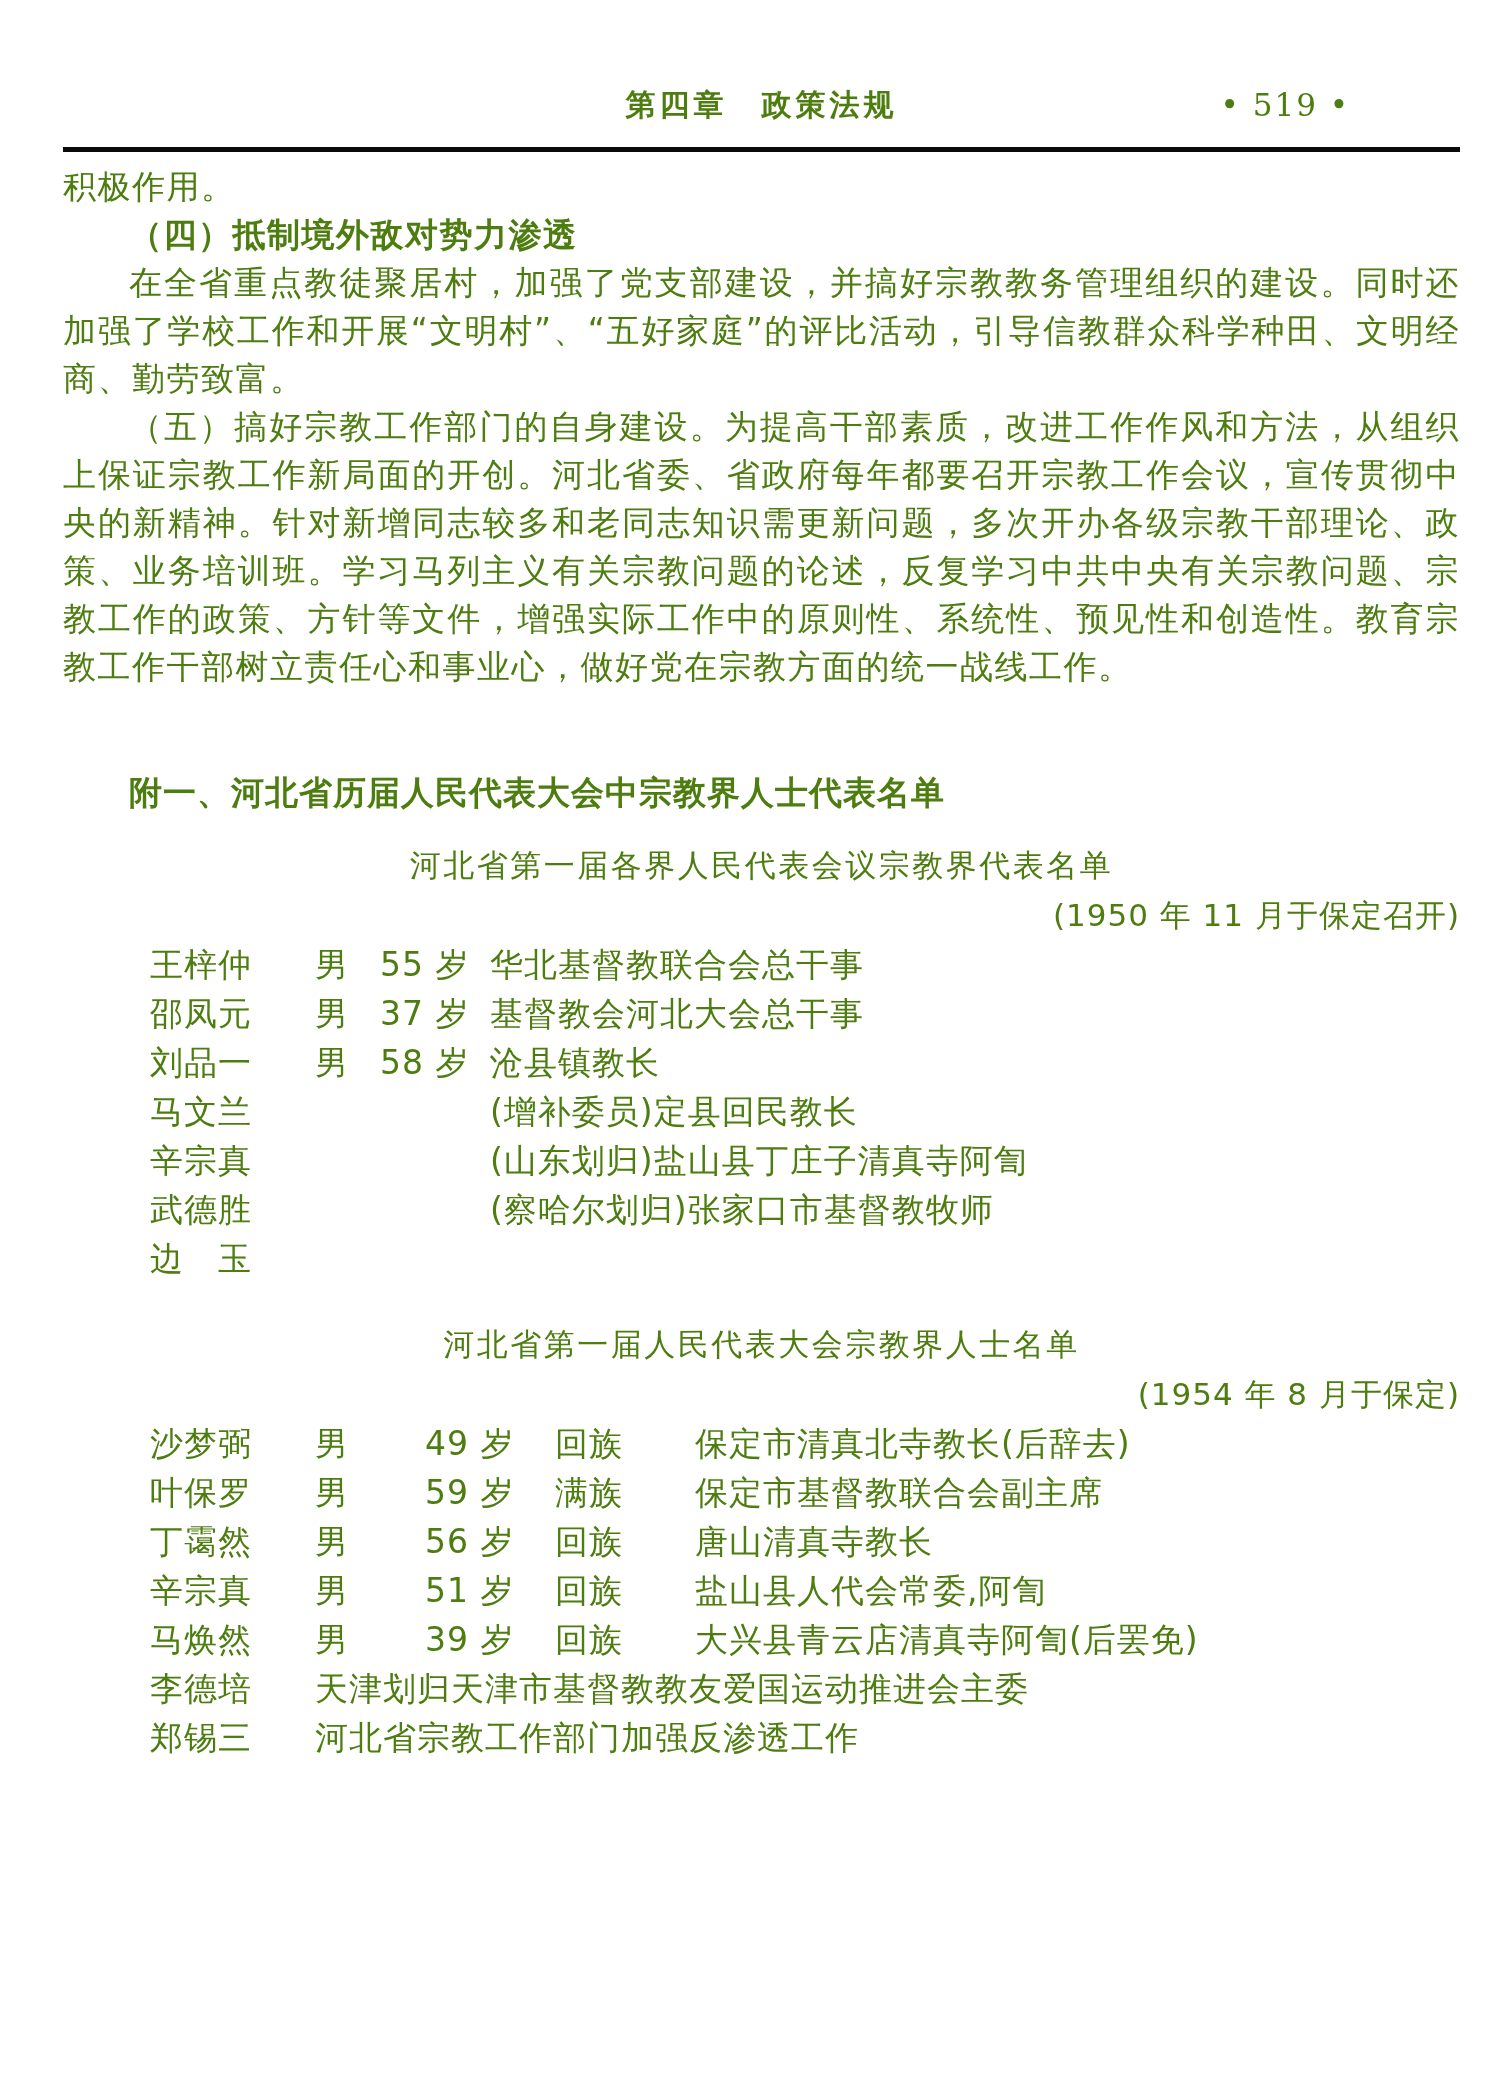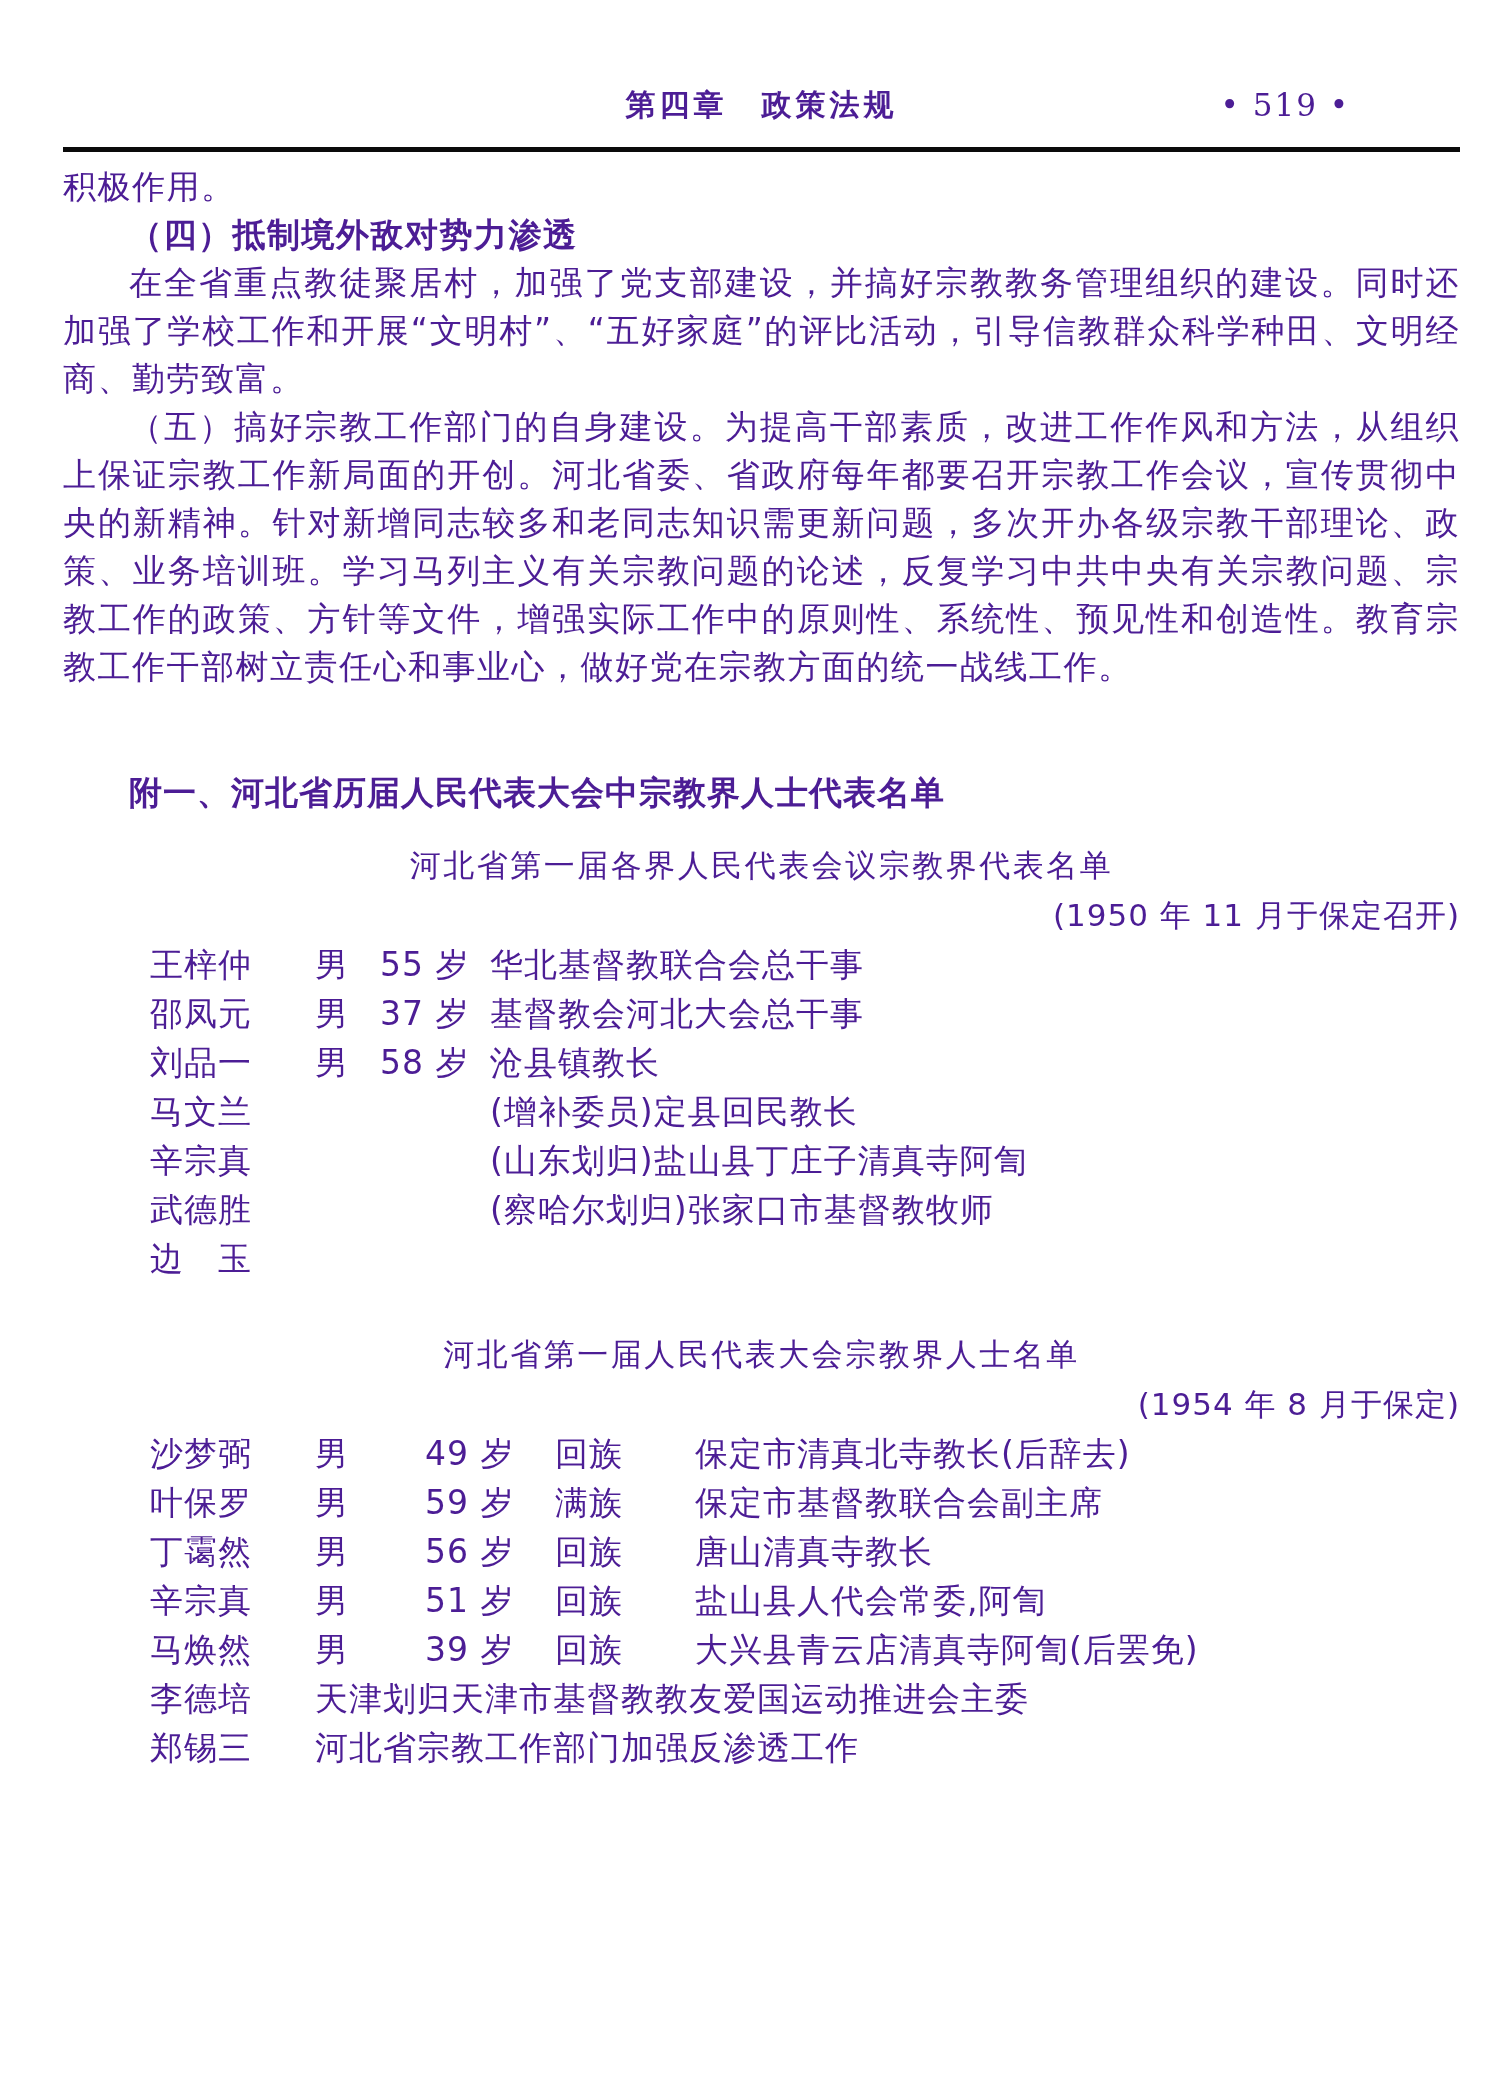"第四章 政策法规" .page { color: #4c1d95 -> #4d7c0f }
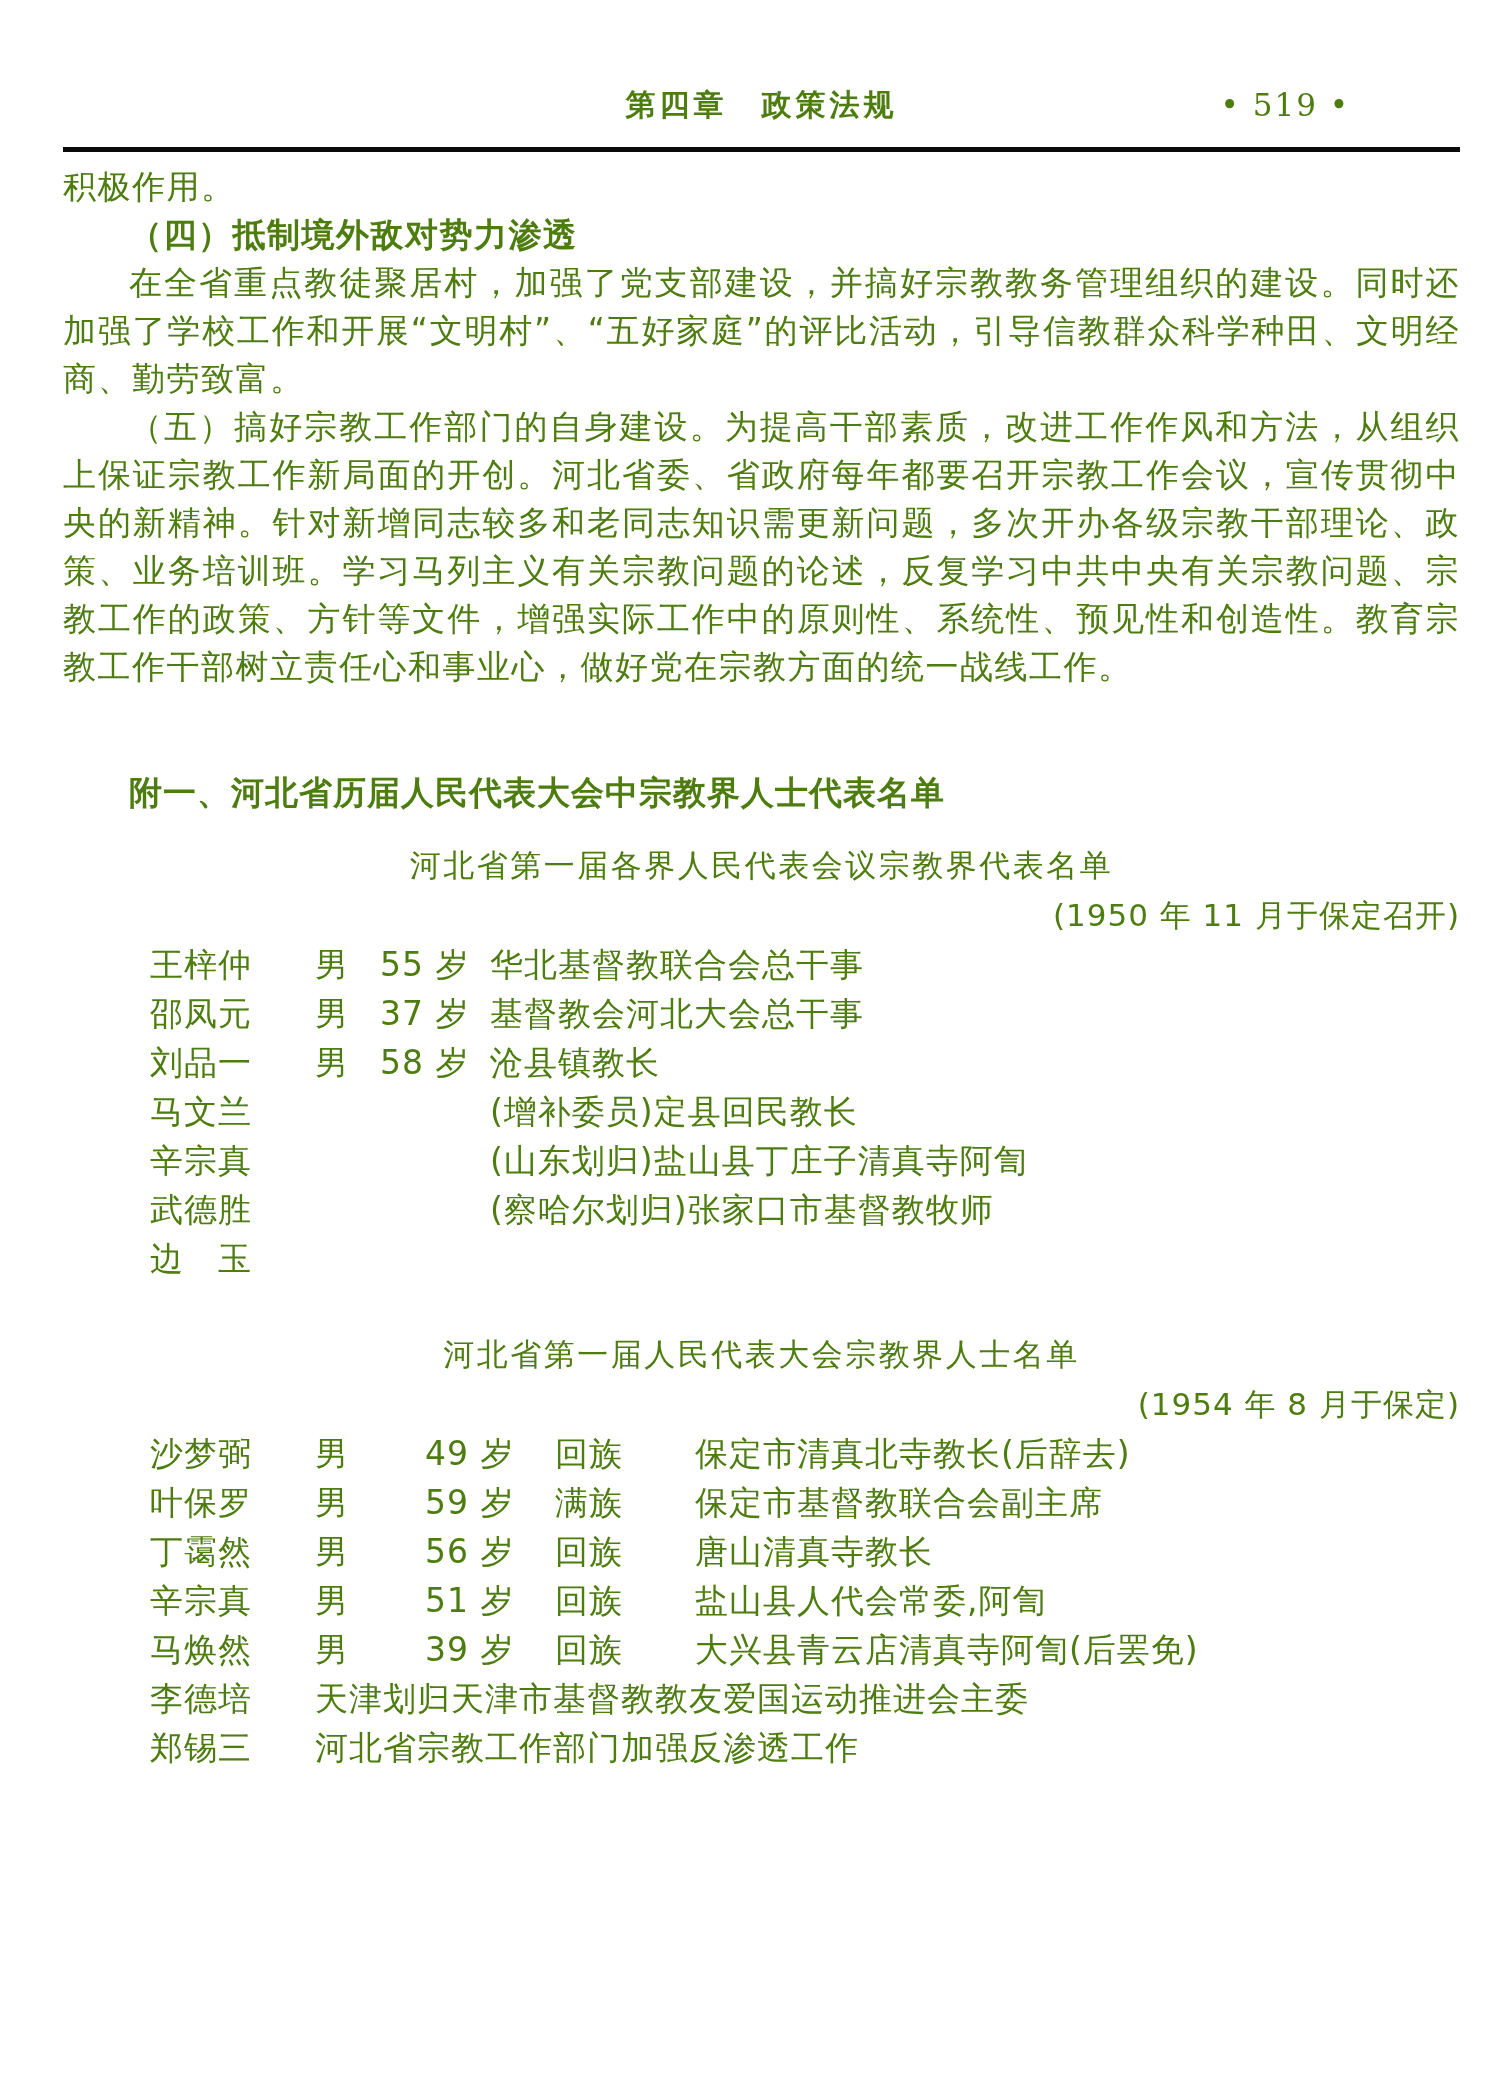"河北省第一届人民代表大会宗教界人士名单" .gap2 { margin-top: 44px -> 34px }
